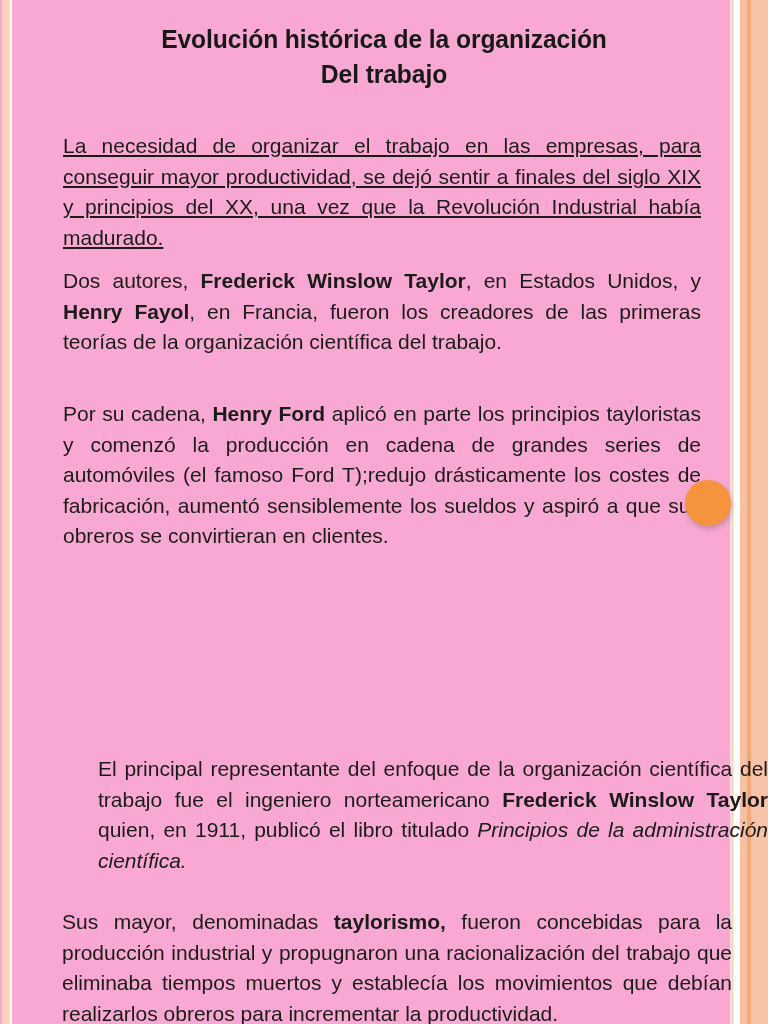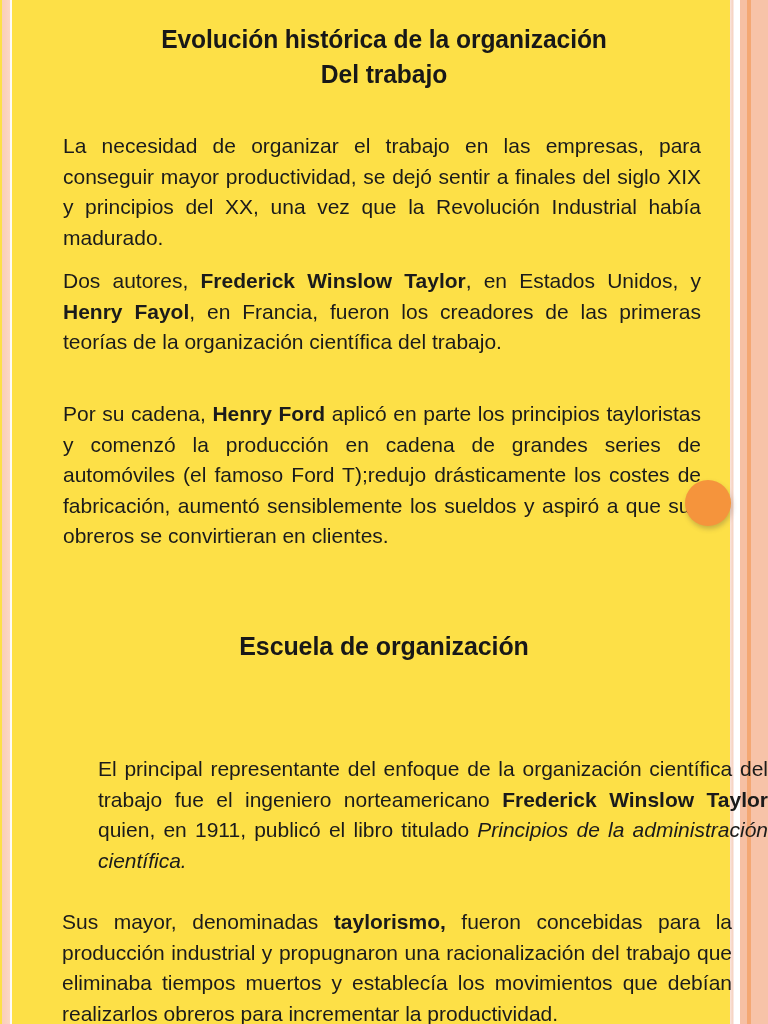"Evolución histórica de la organización" #page { background: #fde047 -> #f9a8d4 }
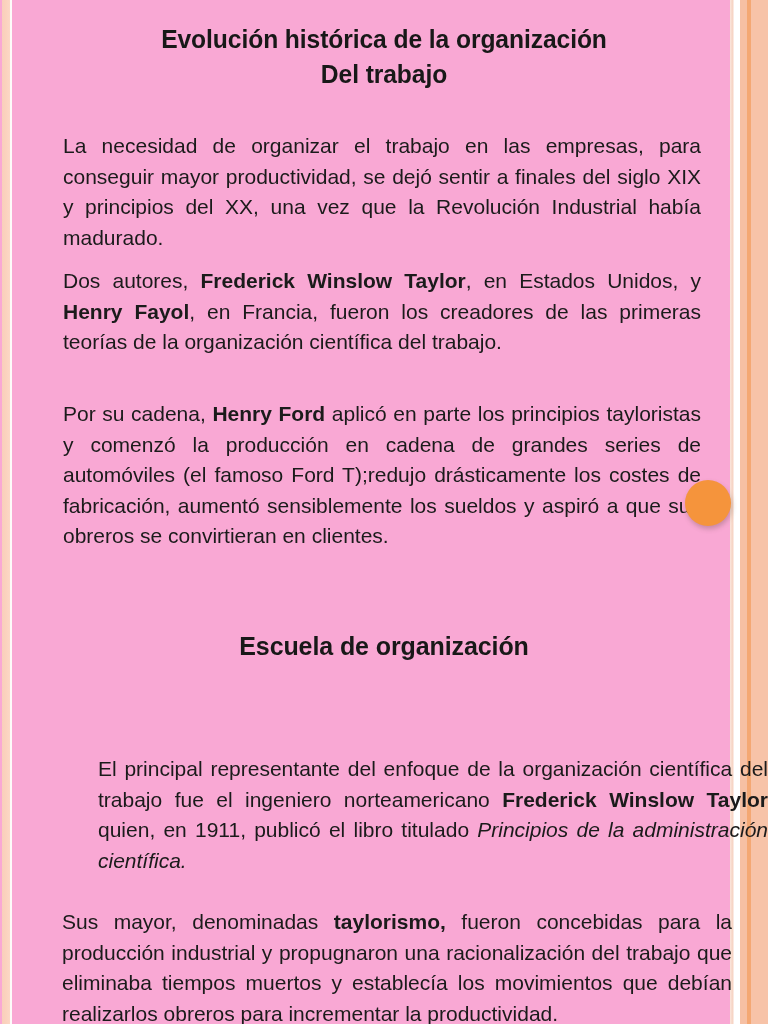"La necesidad de organizar el" #para-1 { text-decoration: none -> underline }
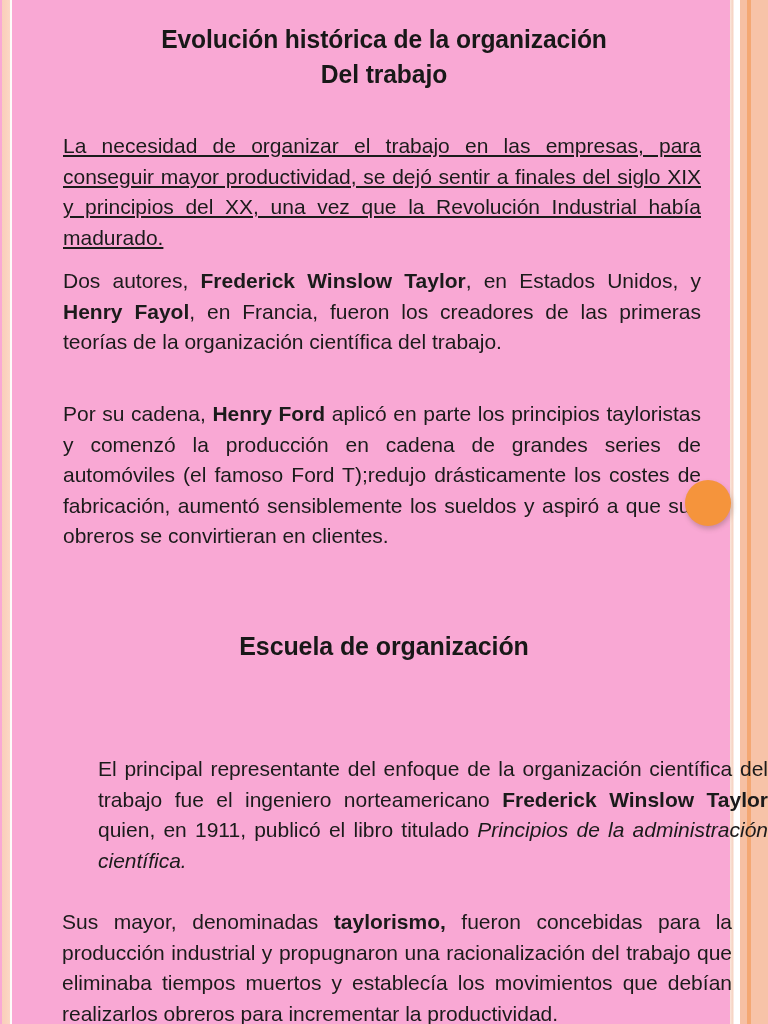"Escuela de organización" div { html: <div>Escuela de organización</div> -> none }
